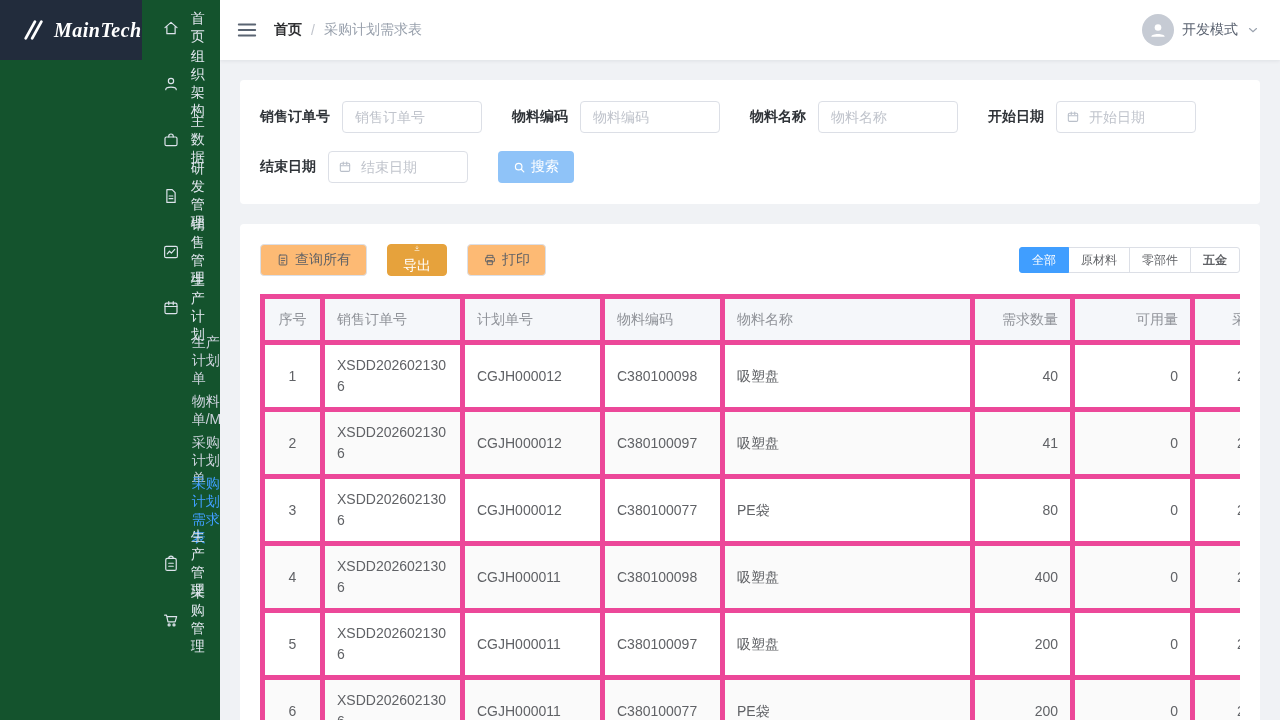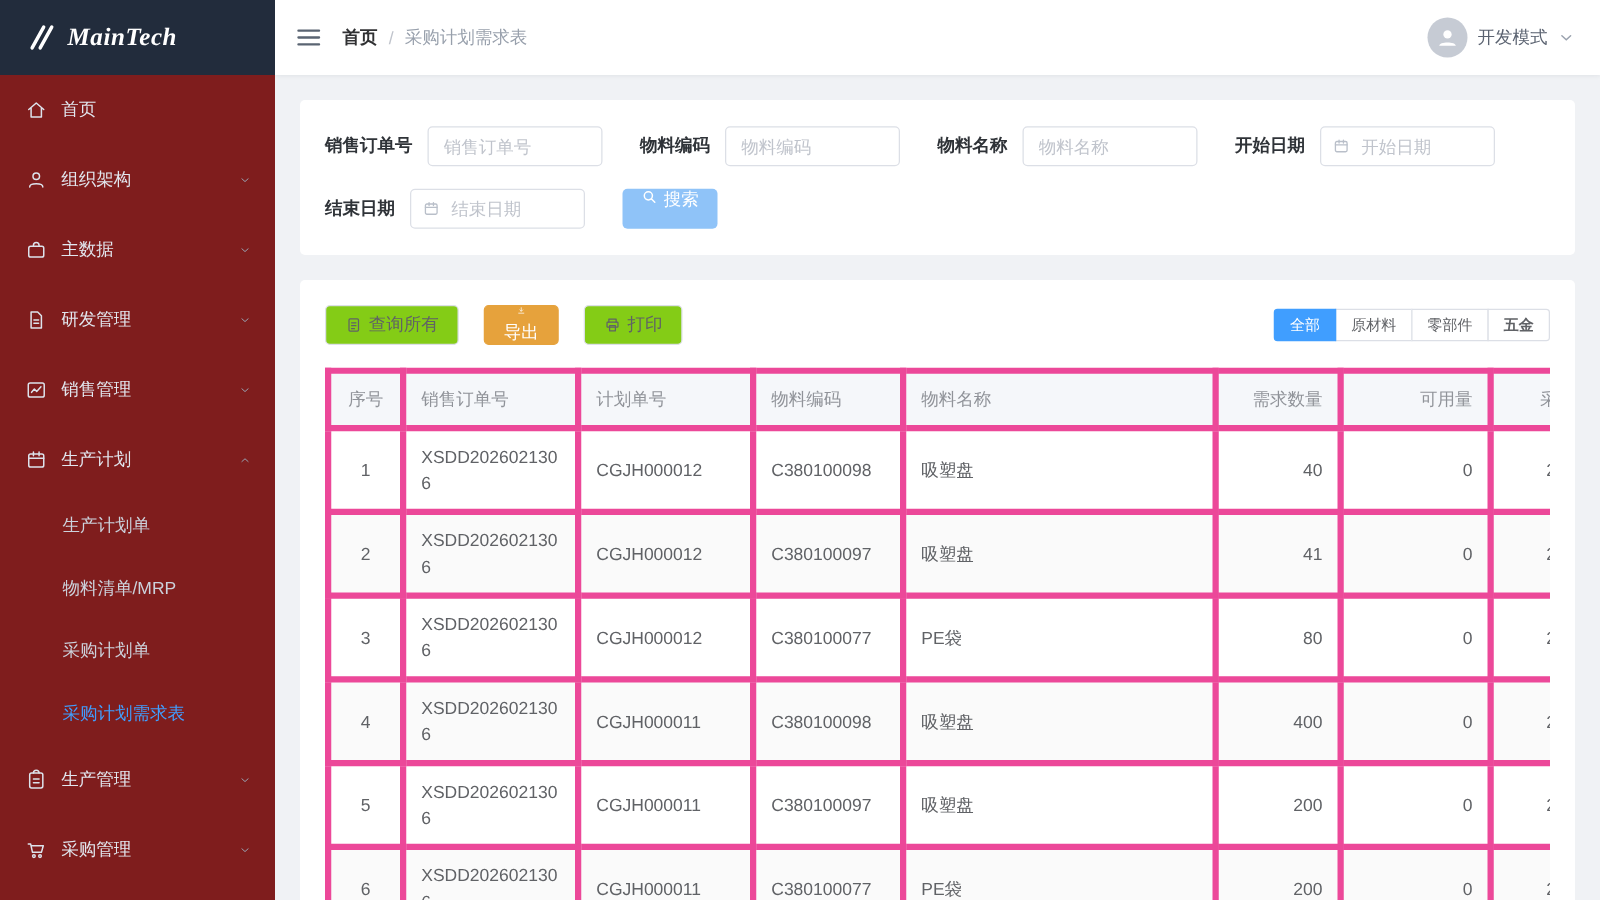"MainTech" .sidebar { background: #7f1d1d -> #14532d; flex-direction: column -> row }
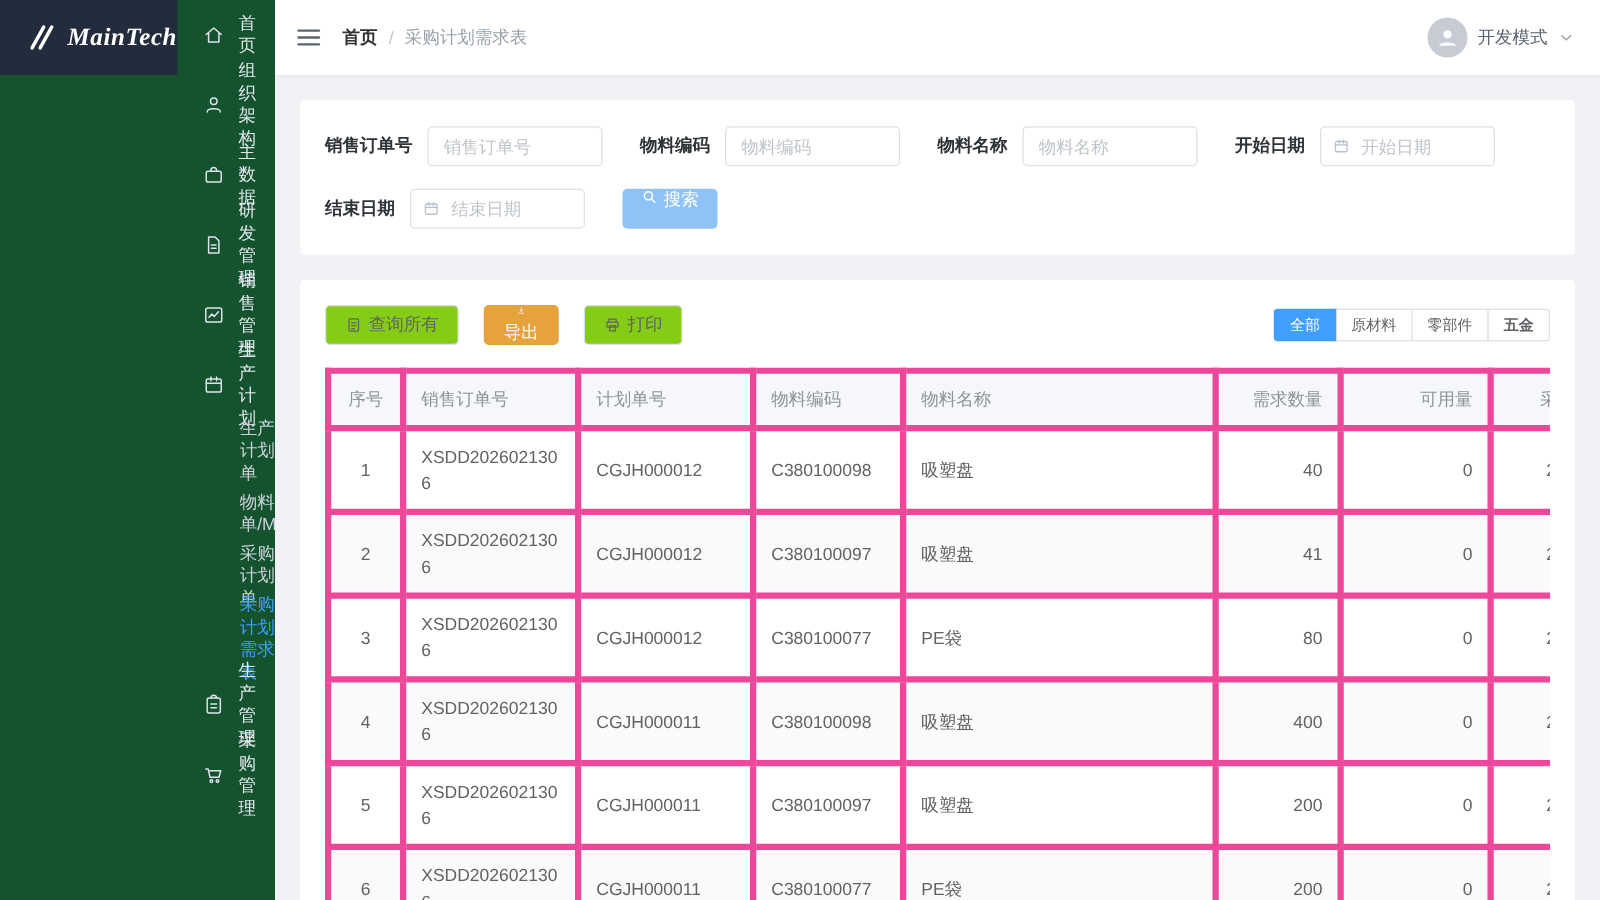"搜索" .search-btn { align-items: flex-start -> center }
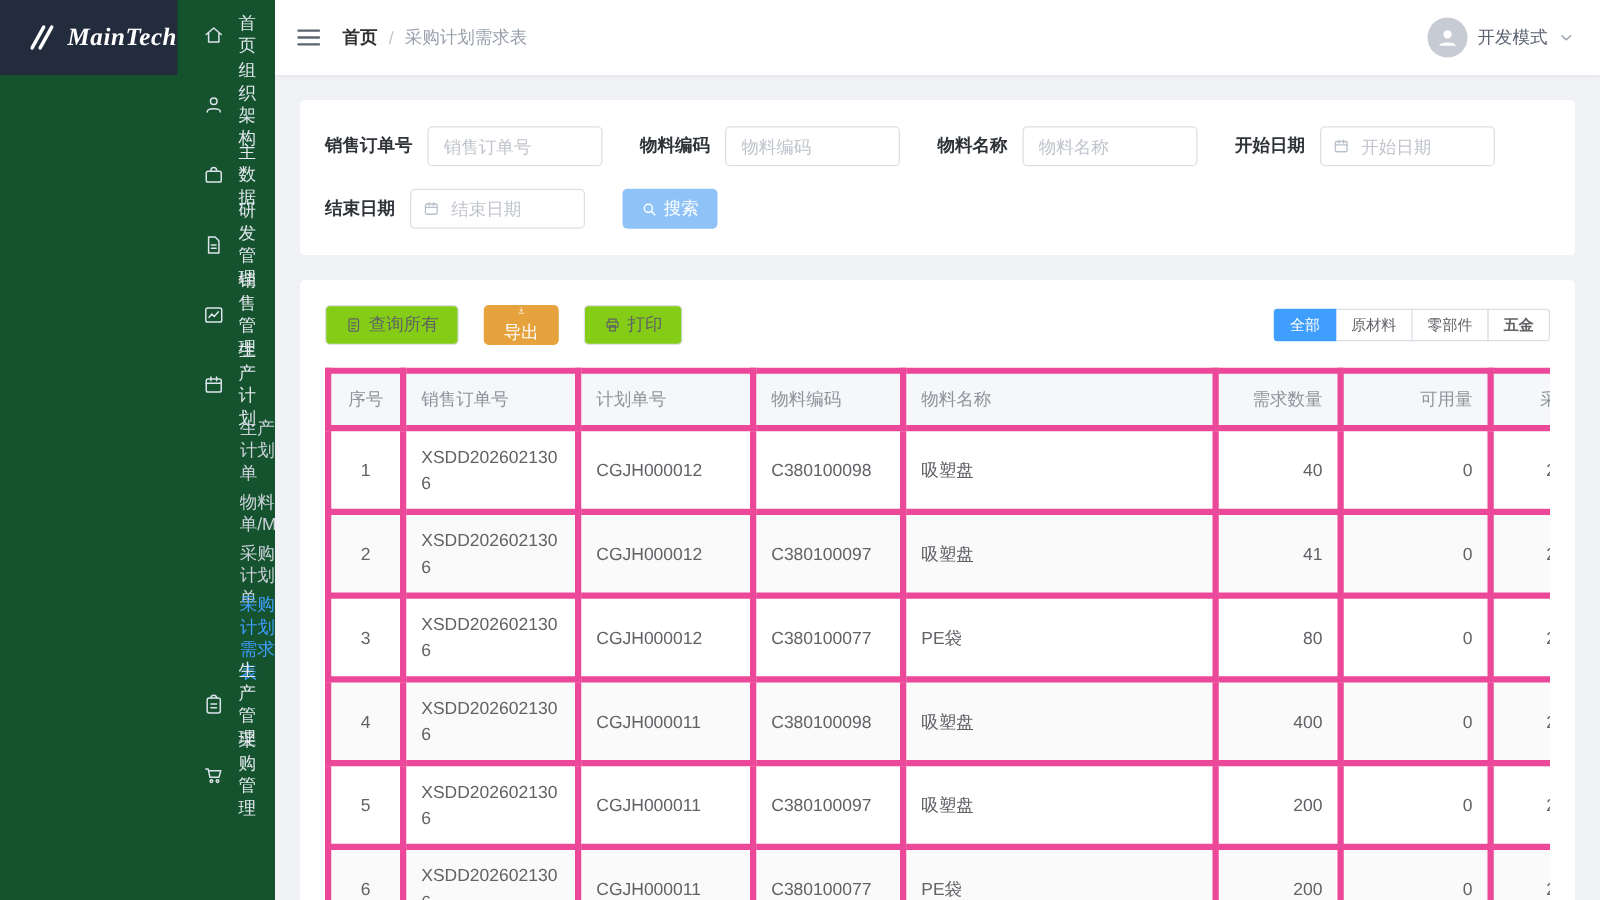"查询所有" .tb-btn.plain { background: #84cc16 -> #fdba74 }
